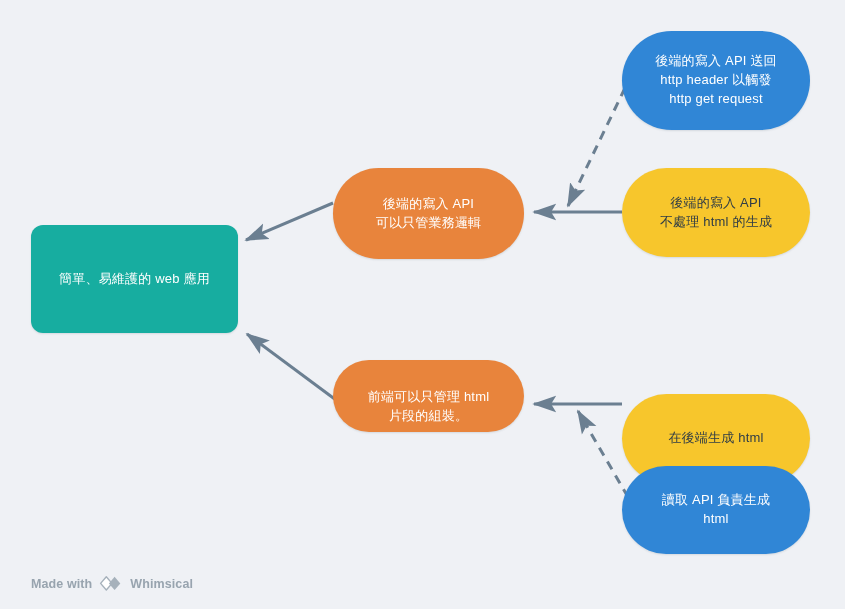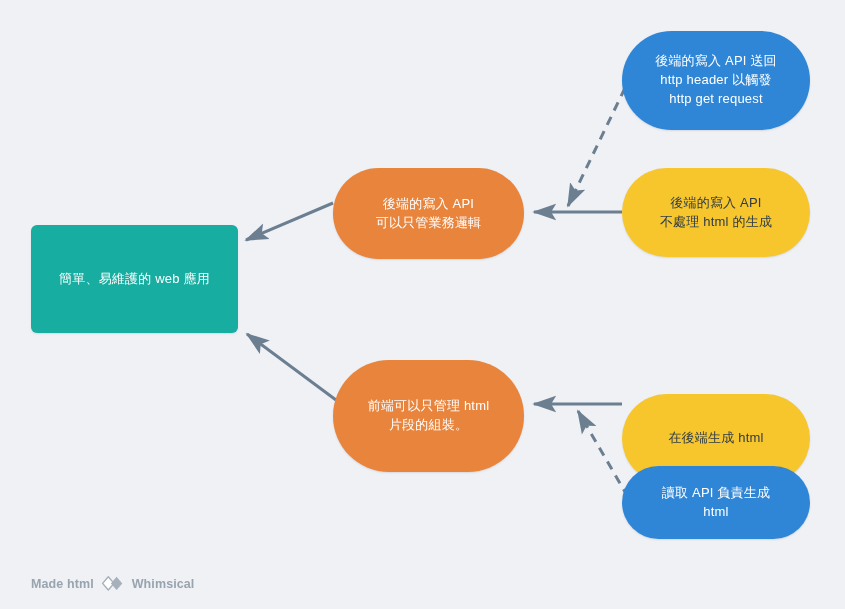"簡單、易維護的 web 應用" .node.teal { border-radius: 6px -> 12px }
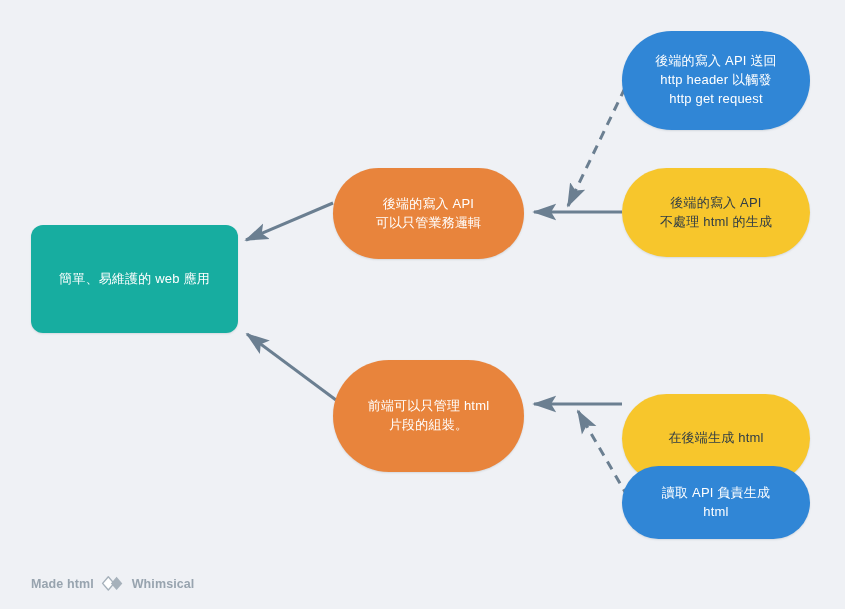"前端可以只管理 html" div.node { align-items: none -> flex-end; height: 112px -> 72px }
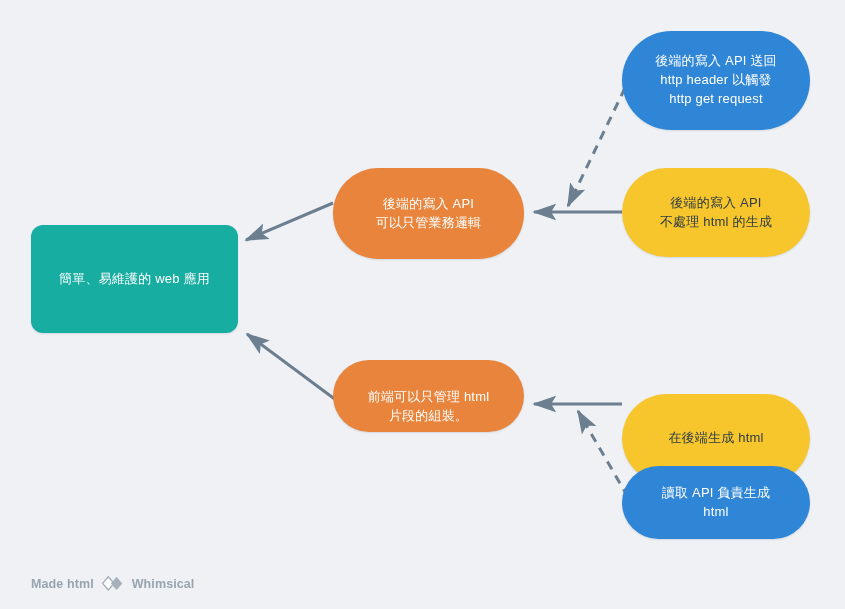"讀取 API 負責生成" div.node { height: 73px -> 88px }
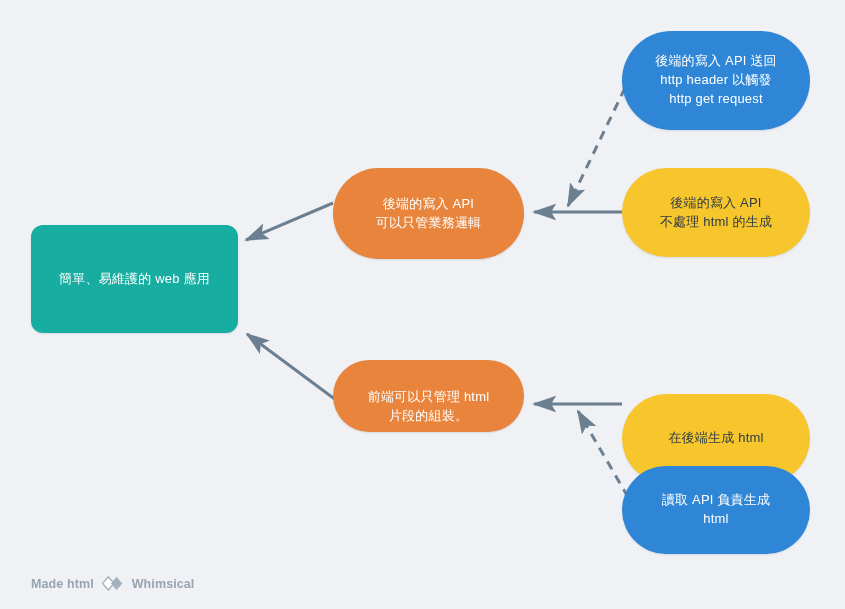"Made html" span { text: html -> with }
